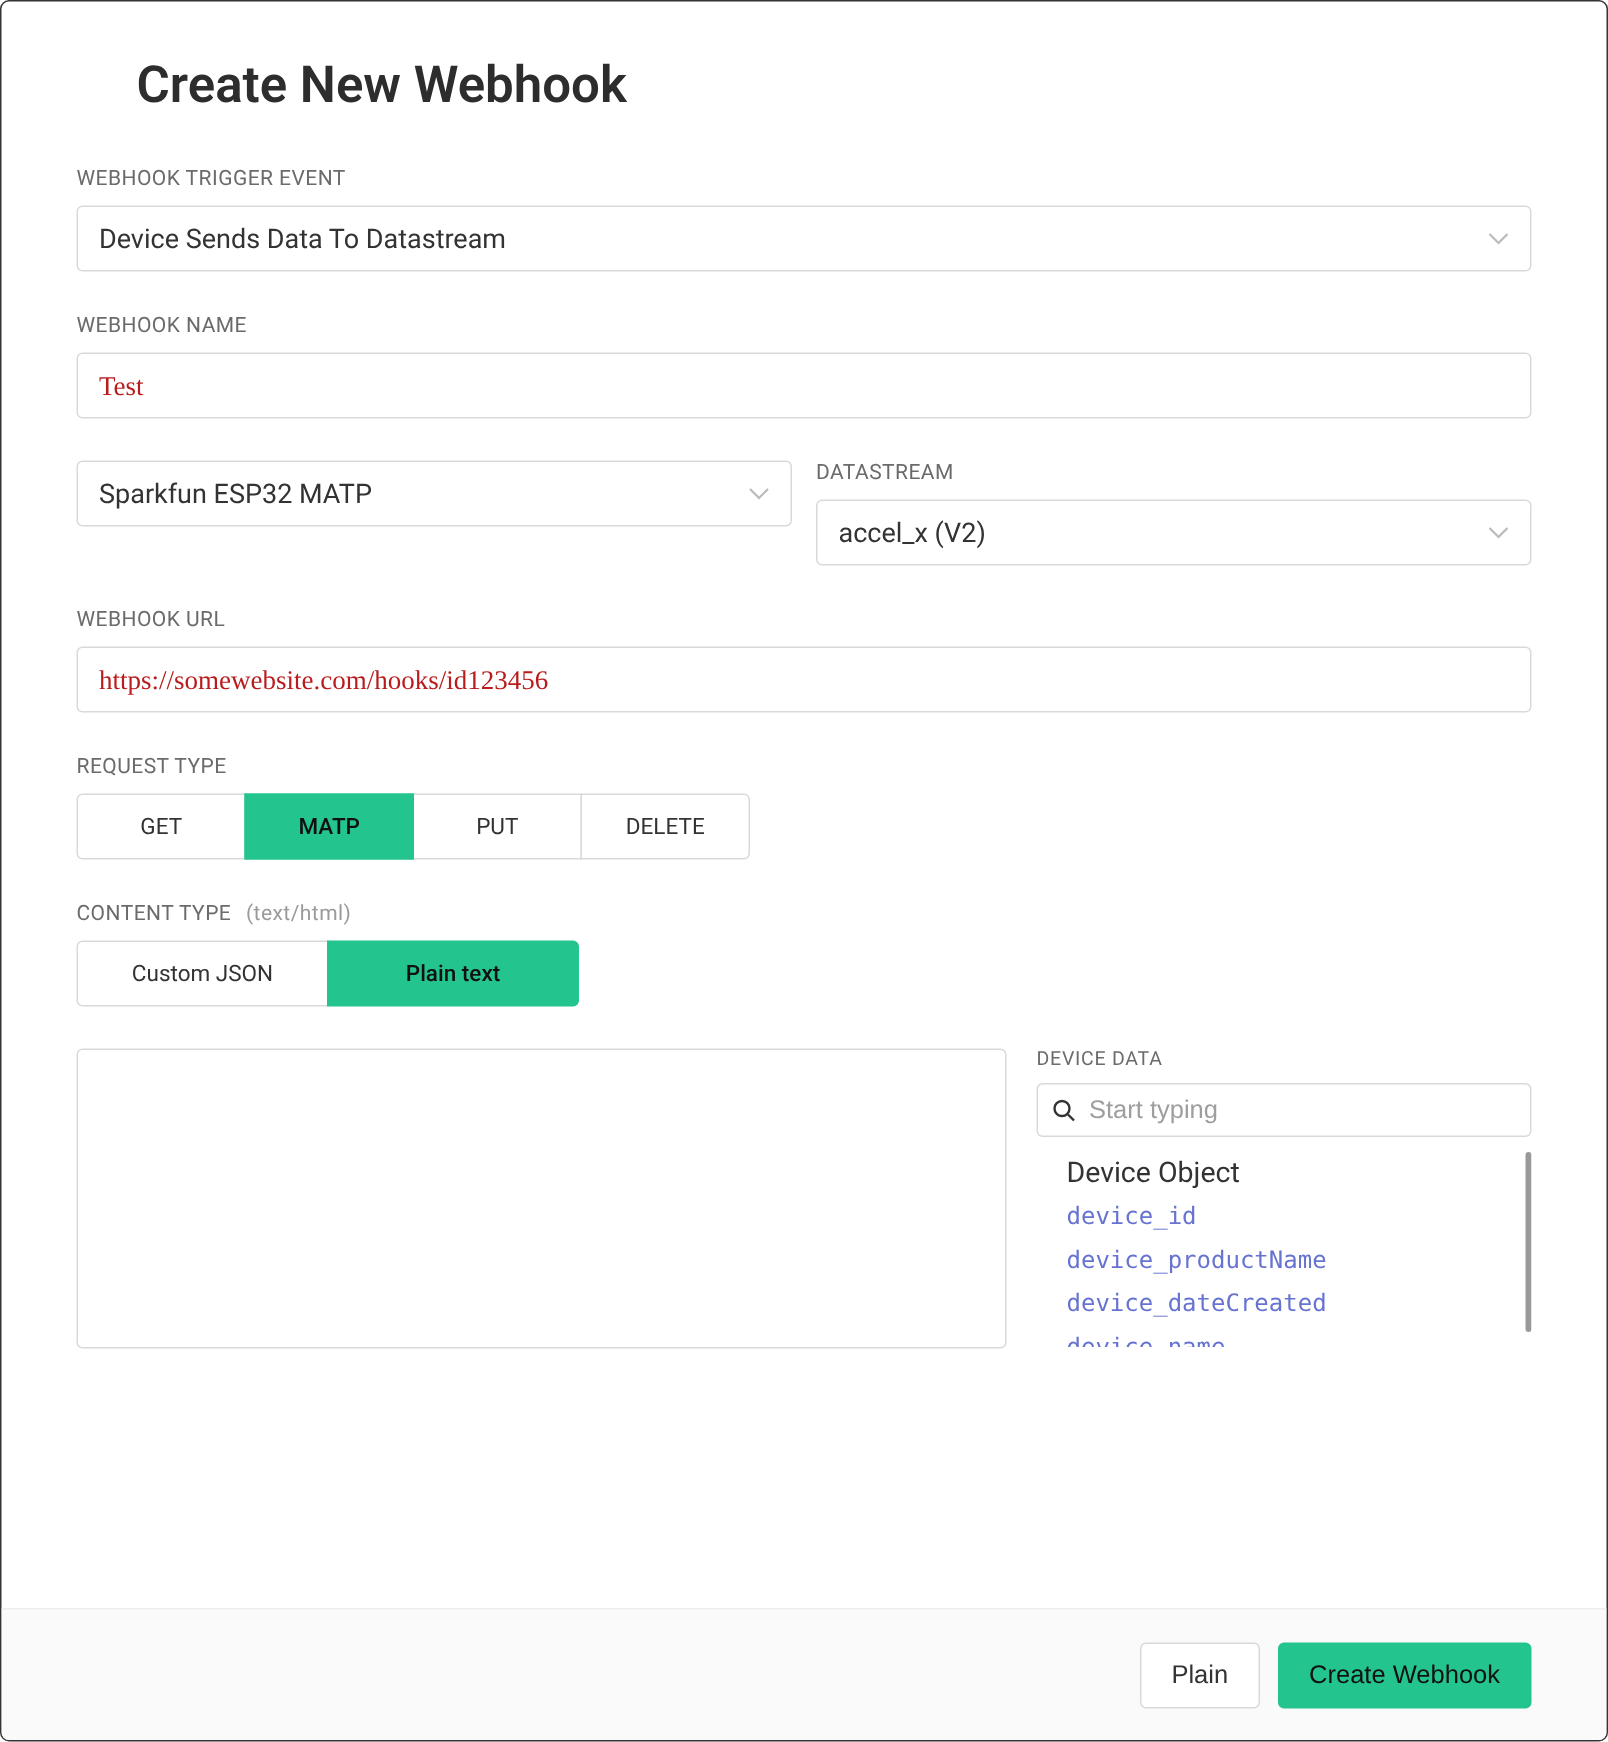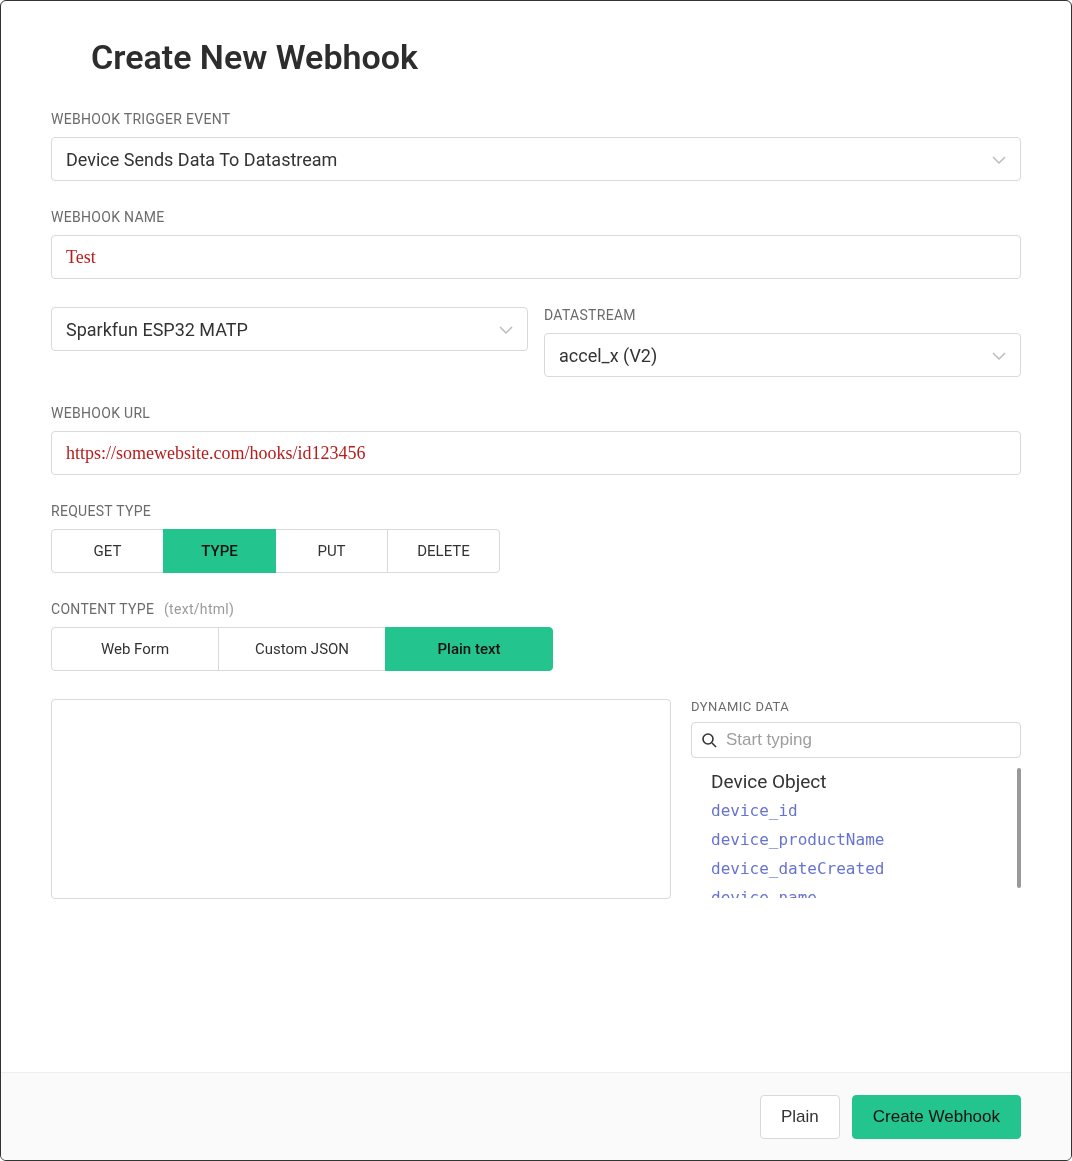"TYPE" div.segbtn { text: TYPE -> MATP }
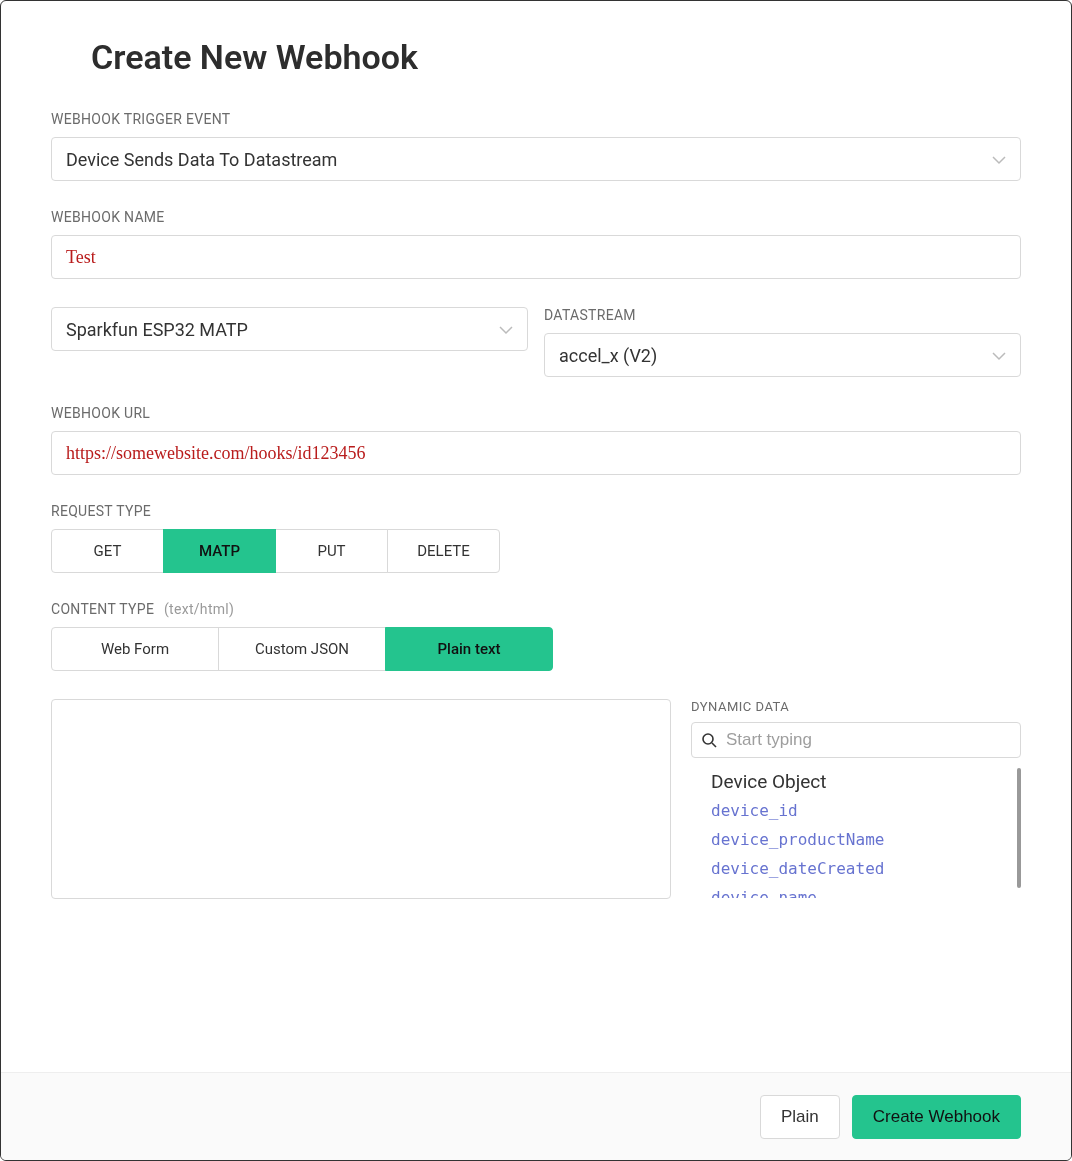"Web Form" div.segbtn { html: <div>Web Form</div> -> none }
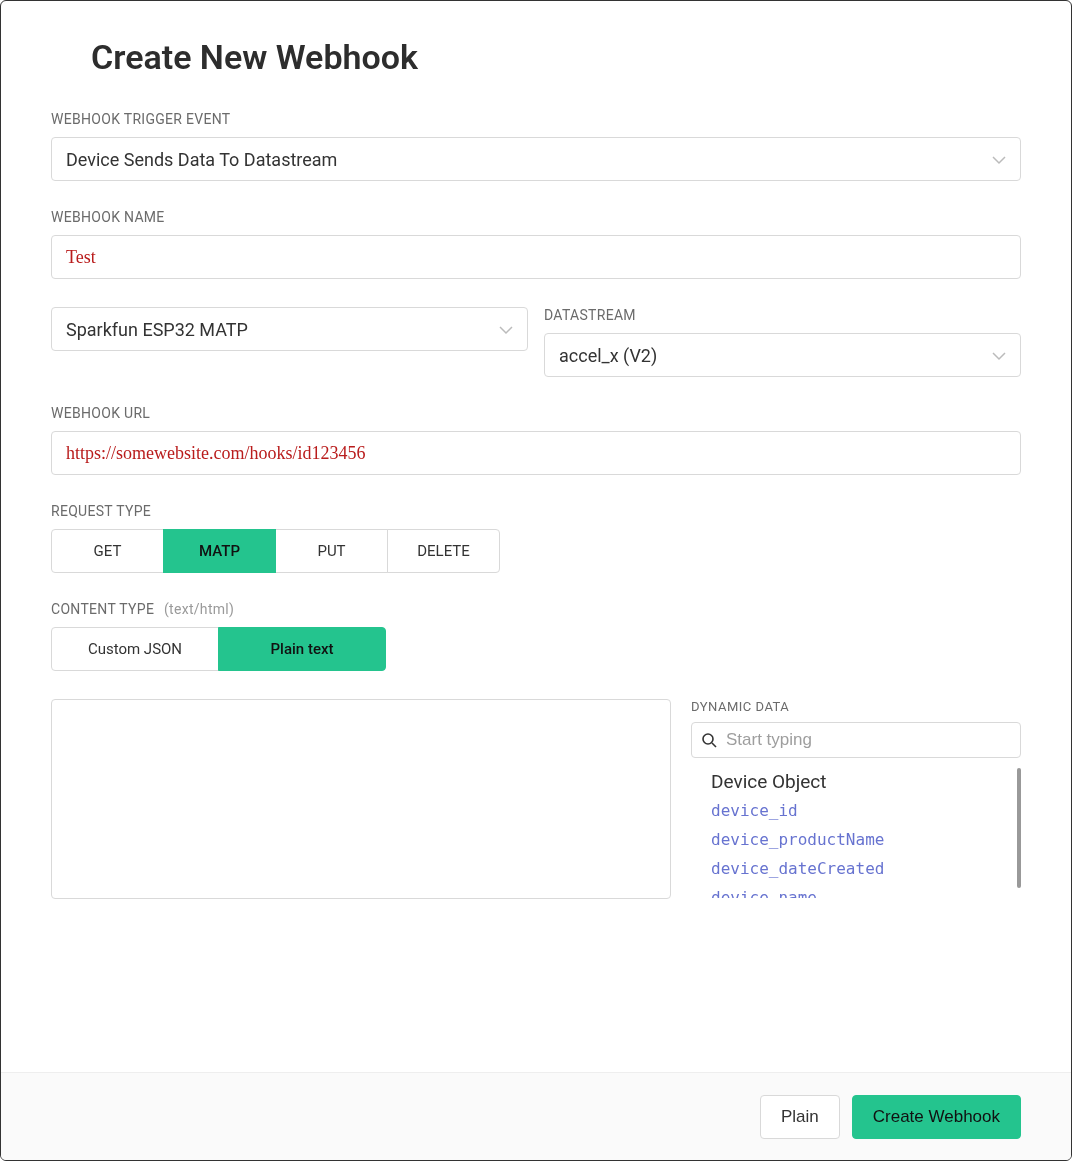"DYNAMIC DATA" div.dynamic-label { text: DYNAMIC -> DEVICE }
